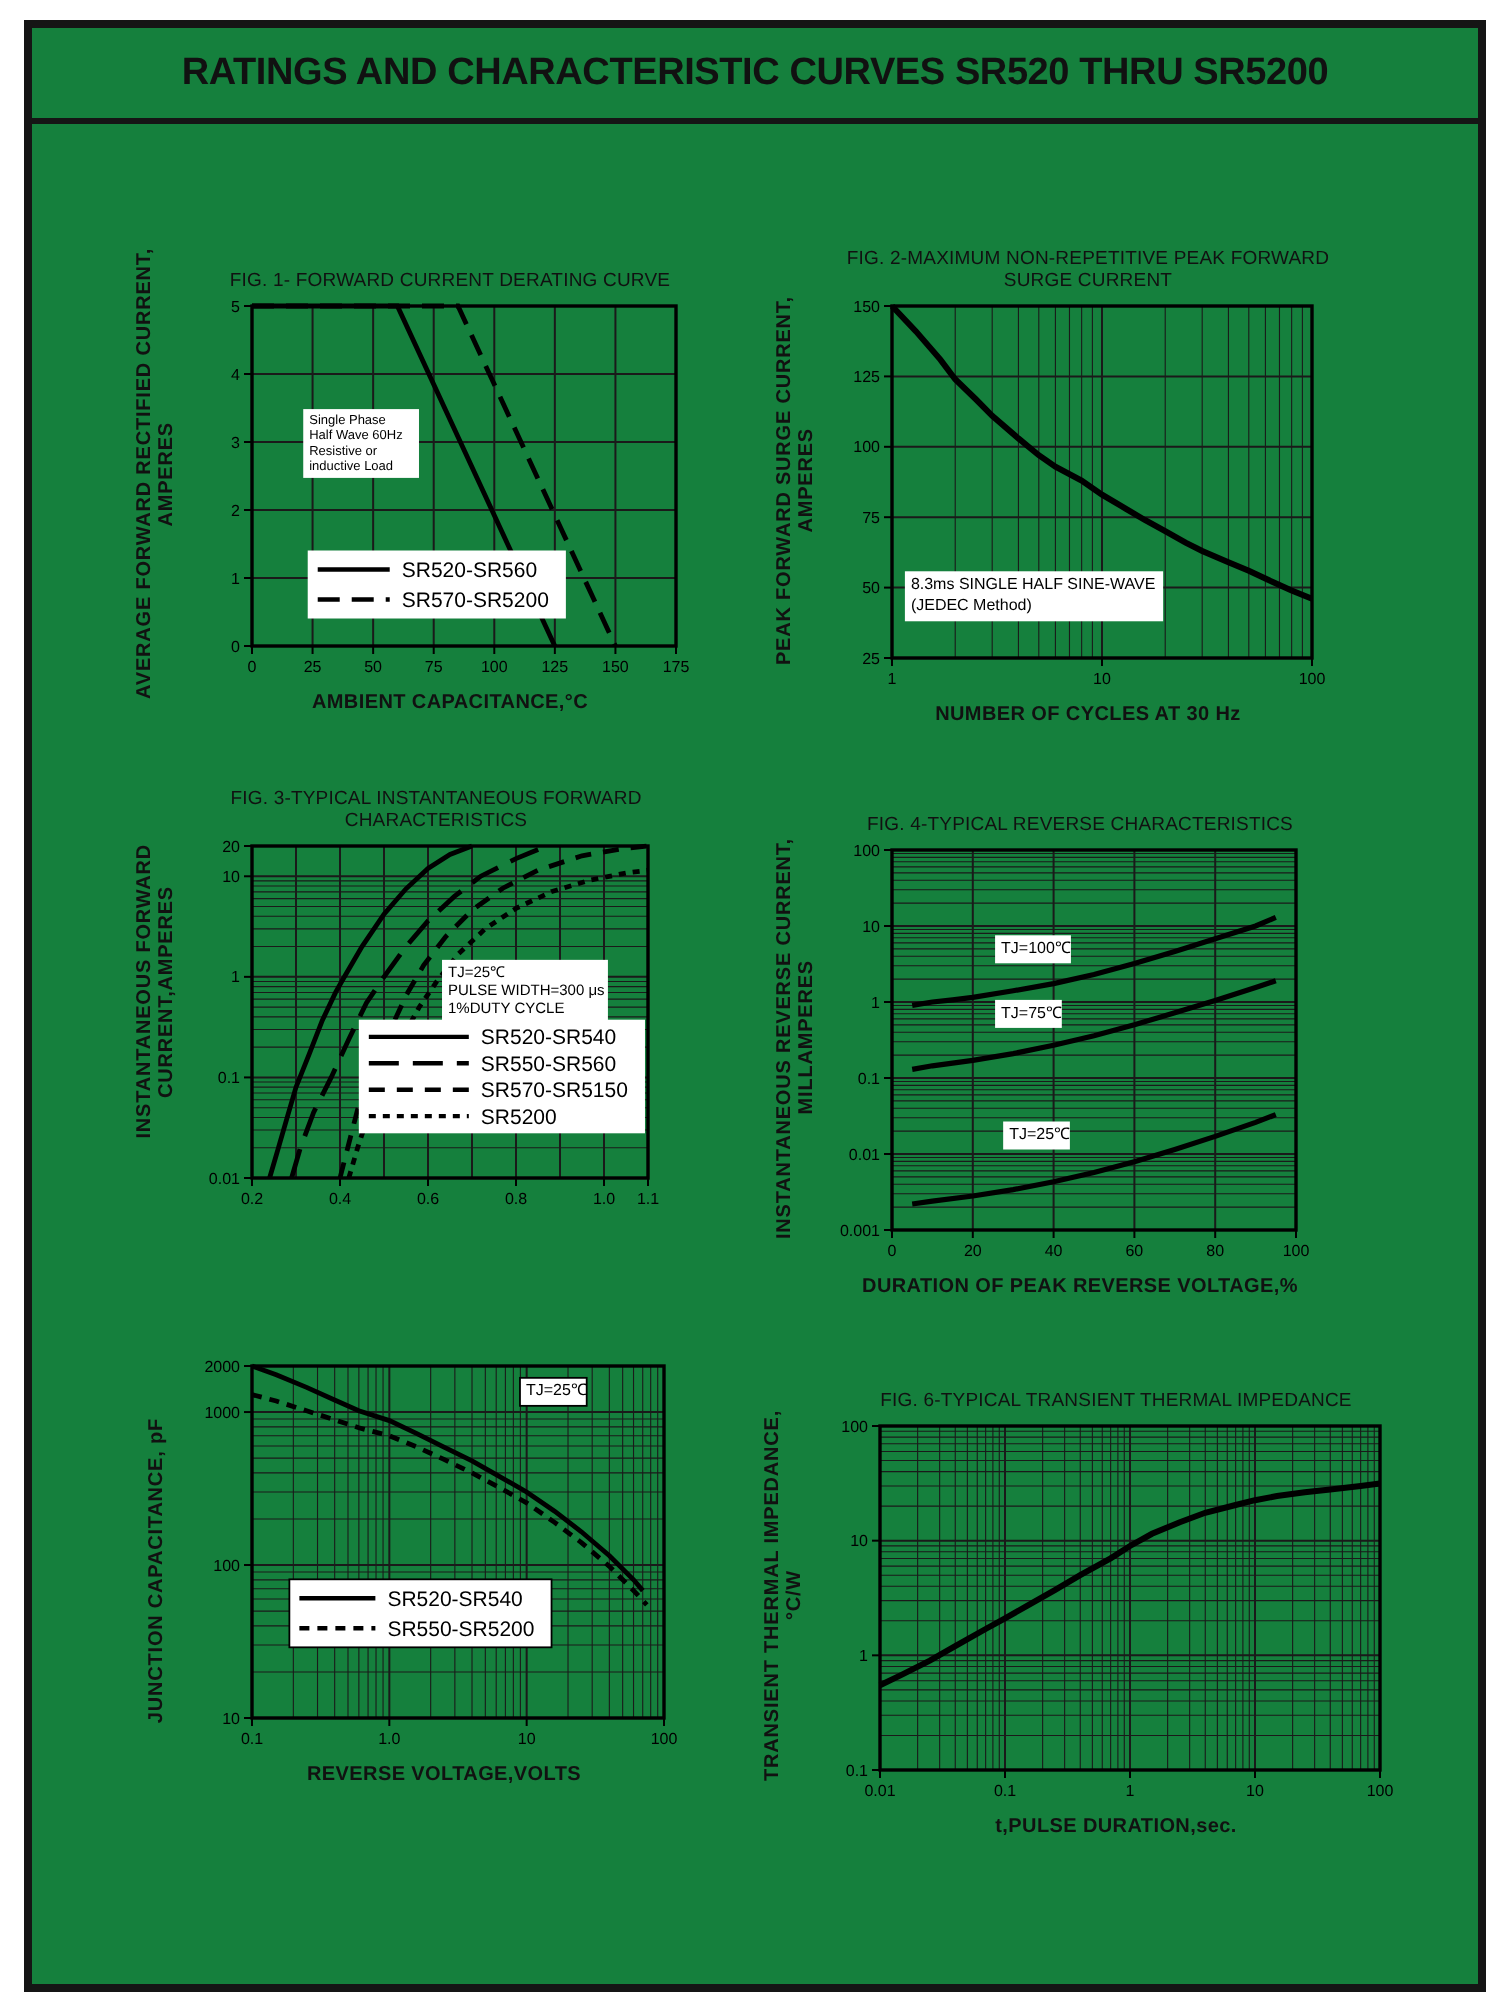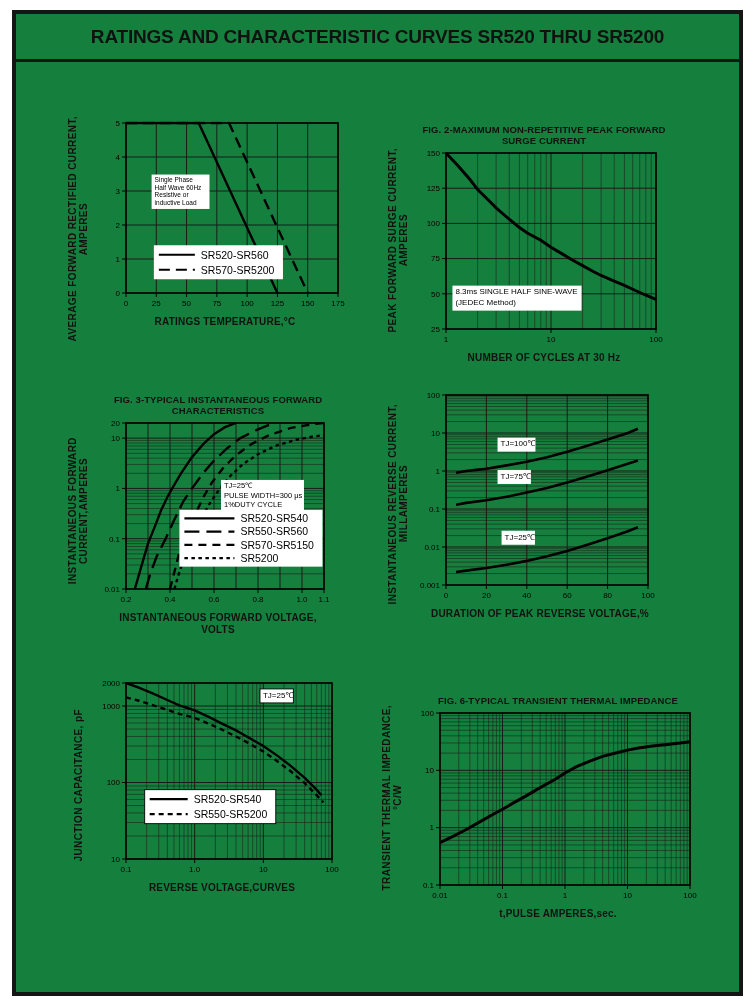"FIG. 2-MAXIMUM NON-REPETITIVE PEAK" .figtitle { font-weight: bold -> normal }
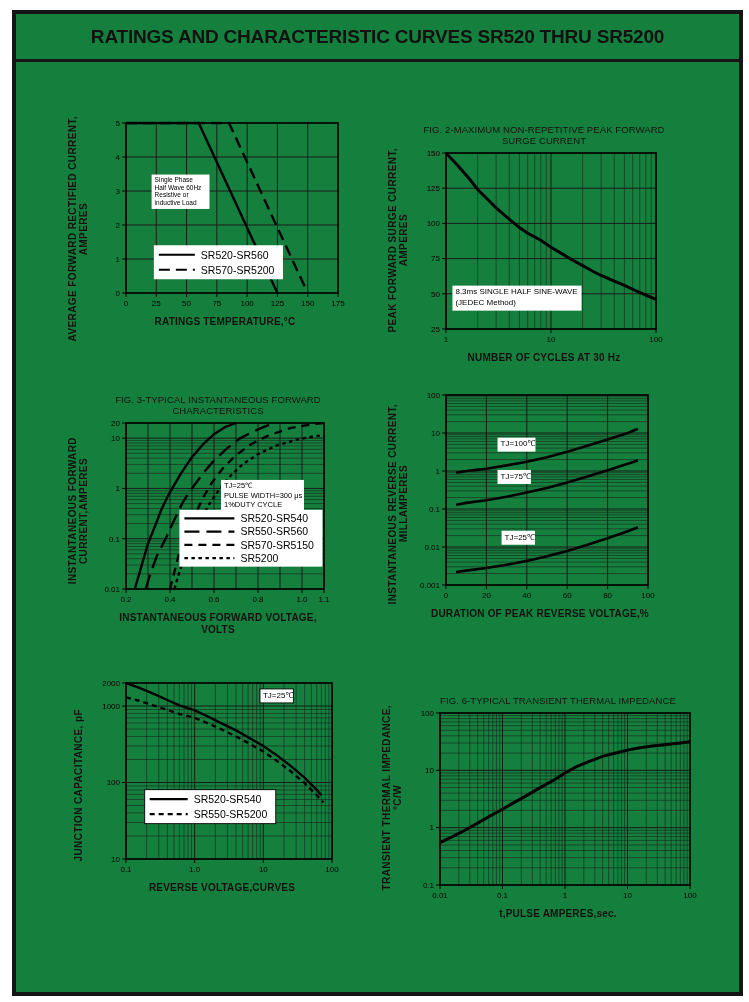"FIG. 1- FORWARD CURRENT DERATING" div.figtitle { html: none -> <div>FIG. 1- FORWARD CURRENT DERATING CURVE</div> }
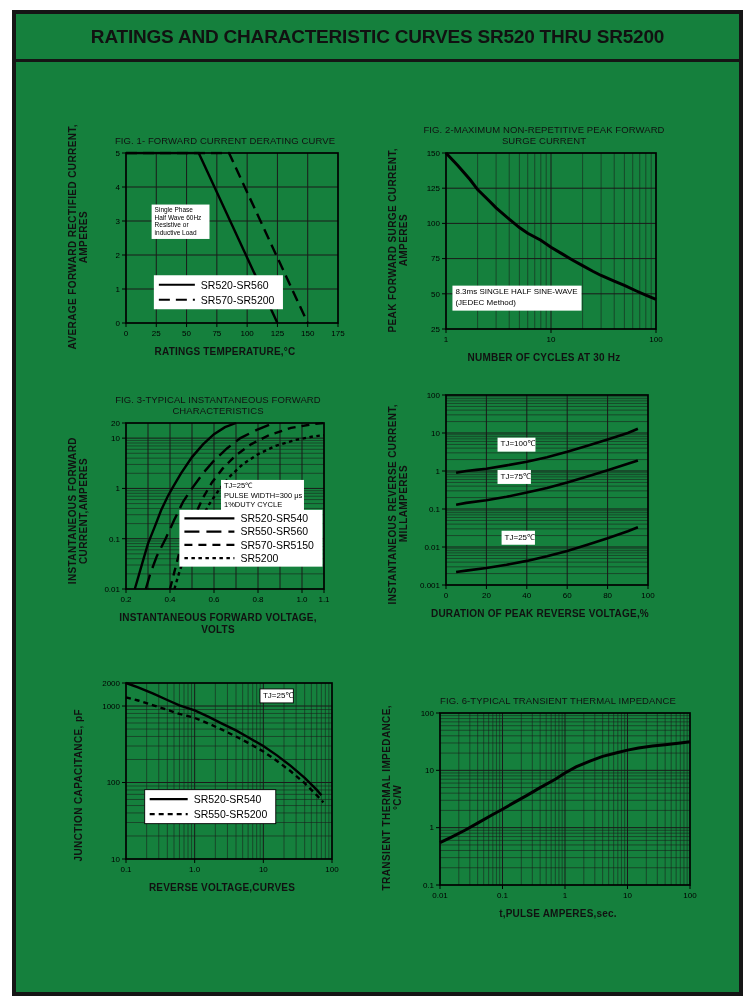"RATINGS TEMPERATURE,°C" div.xlab { text: RATINGS TEMPERATURE -> AMBIENT CAPACITANCE }
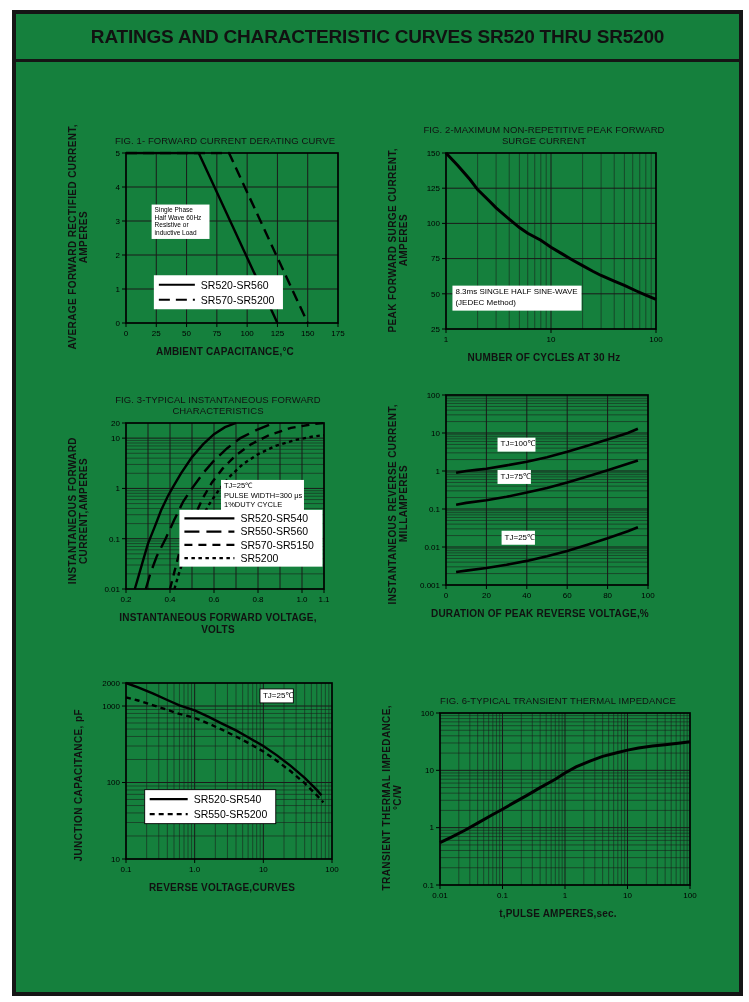"FIG. 4-TYPICAL REVERSE CHARACTERISTICS" div.figtitle { html: none -> <div>FIG. 4-TYPICAL REVERSE CHARACTERISTICS</div> }
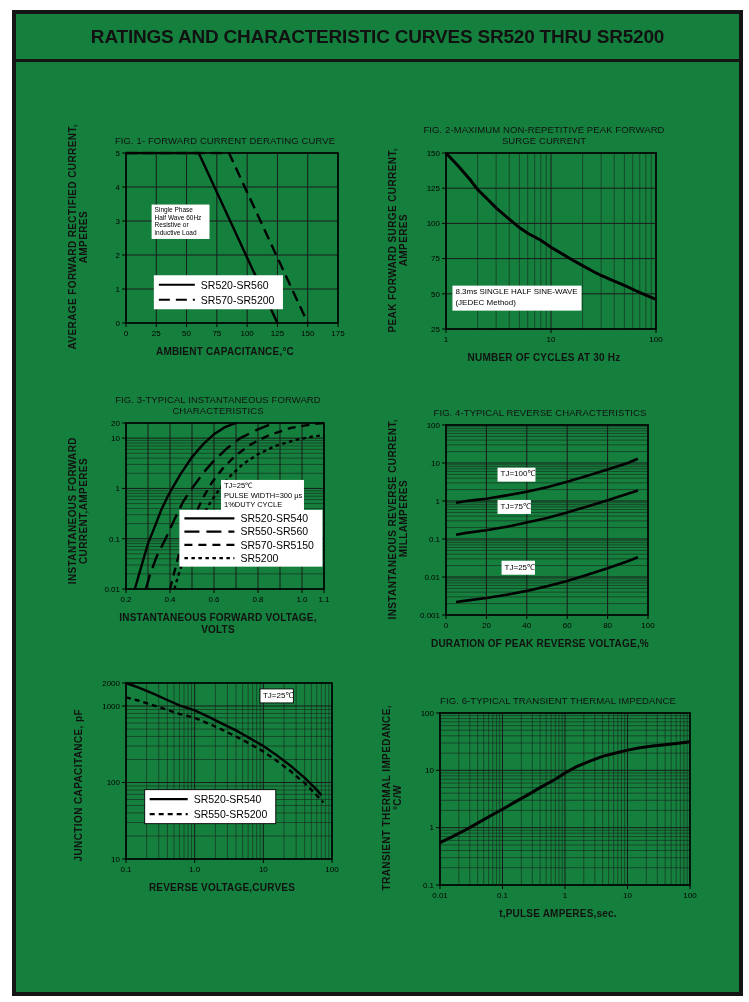"INSTANTANEOUS FORWARD VOLTAGE," div.xlab { html: <div>INSTANTANEOUS FORWARD VOLTAGE, VOLTS</div> -> none }
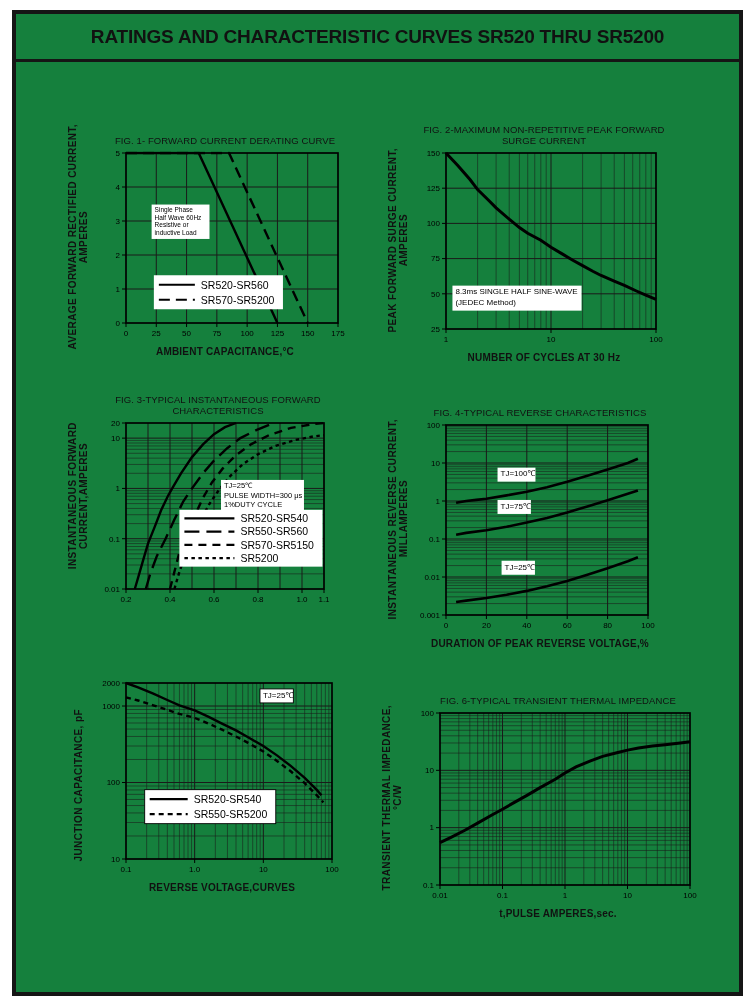"REVERSE VOLTAGE,CURVES" div.xlab { text: VOLTAGE,CURVES -> VOLTAGE,VOLTS }
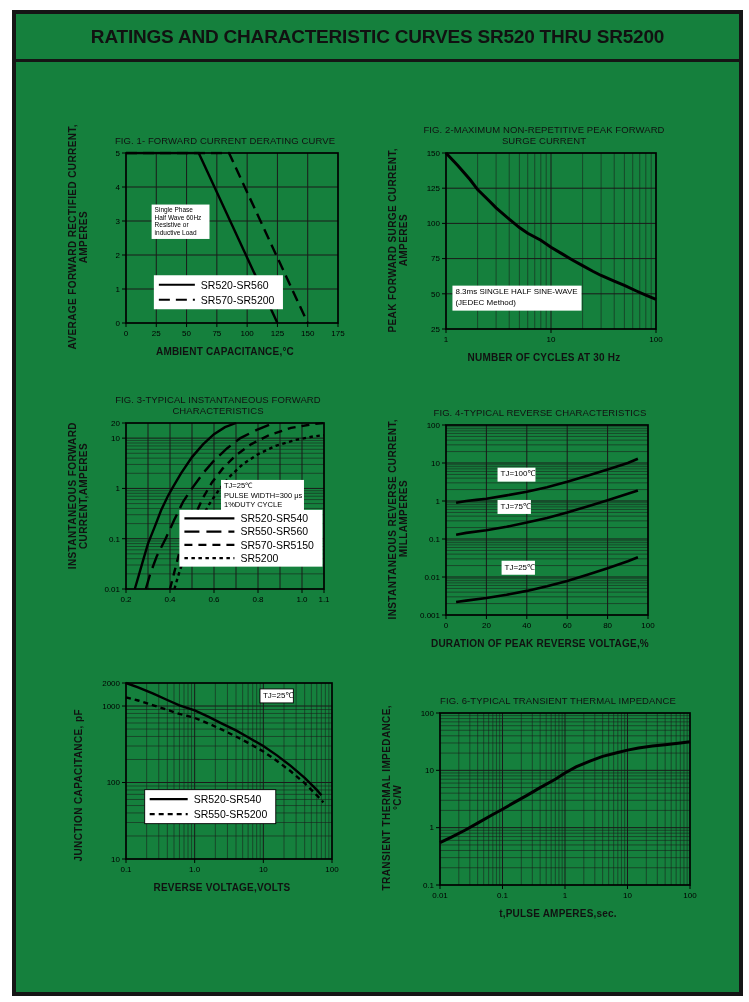"t,PULSE AMPERES,sec." div.xlab { text: AMPERES,sec -> DURATION,sec }
